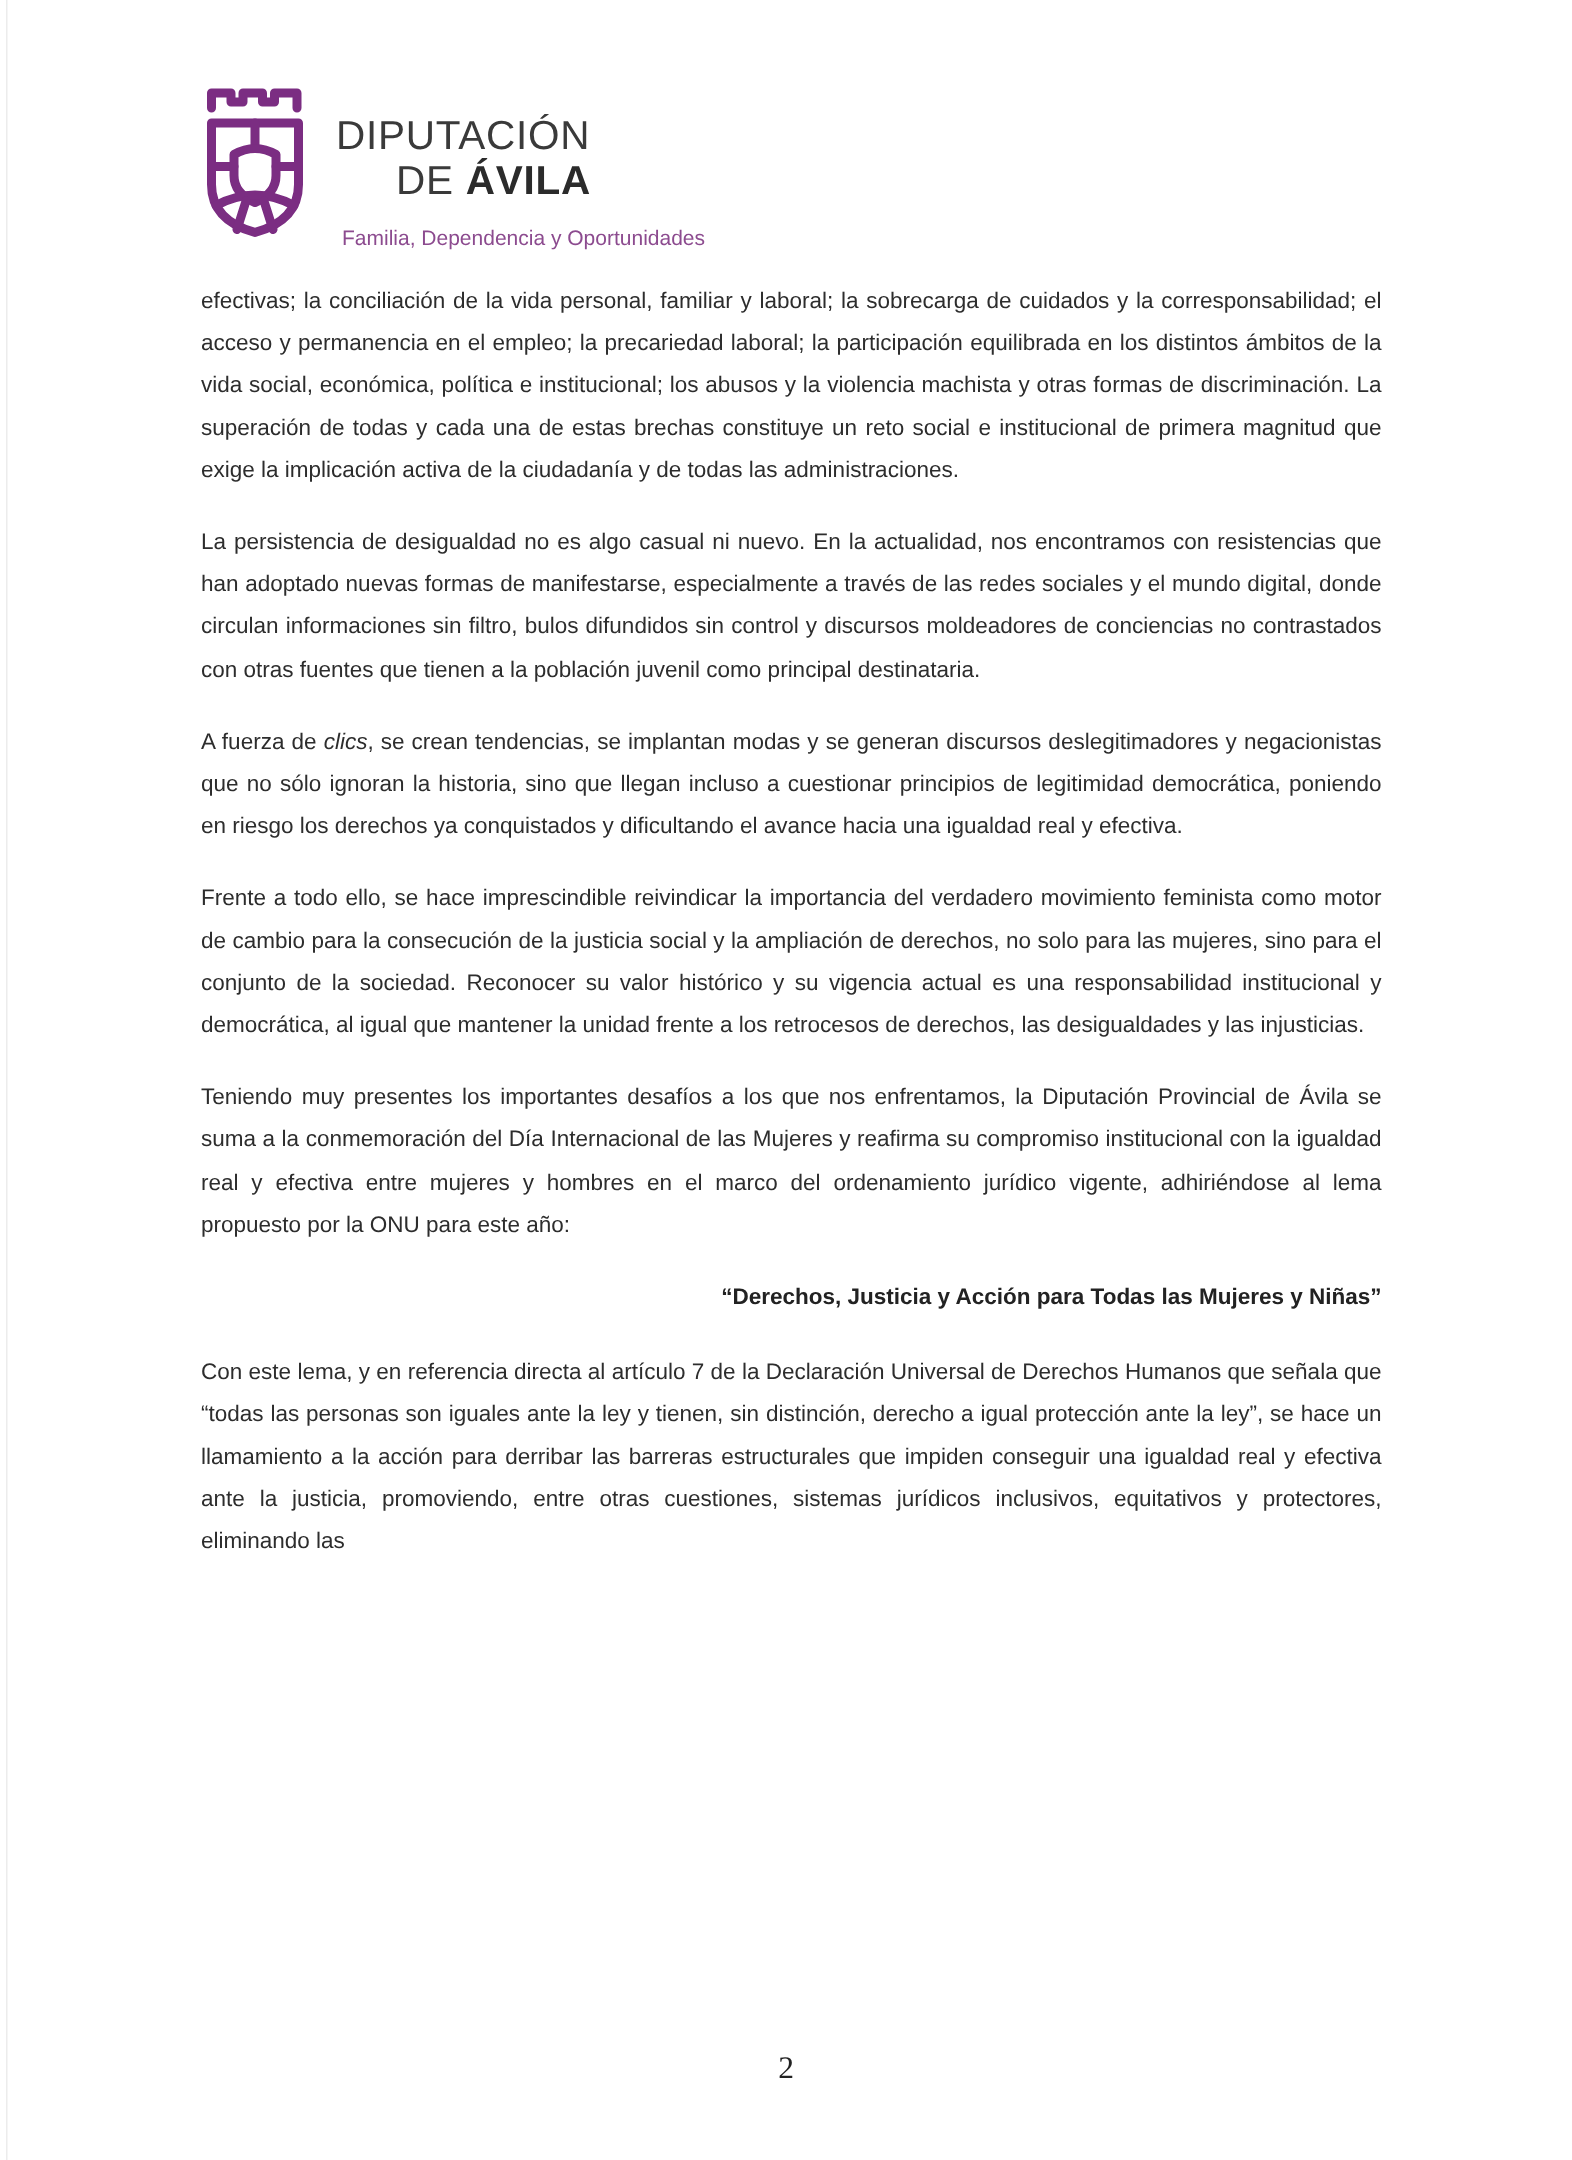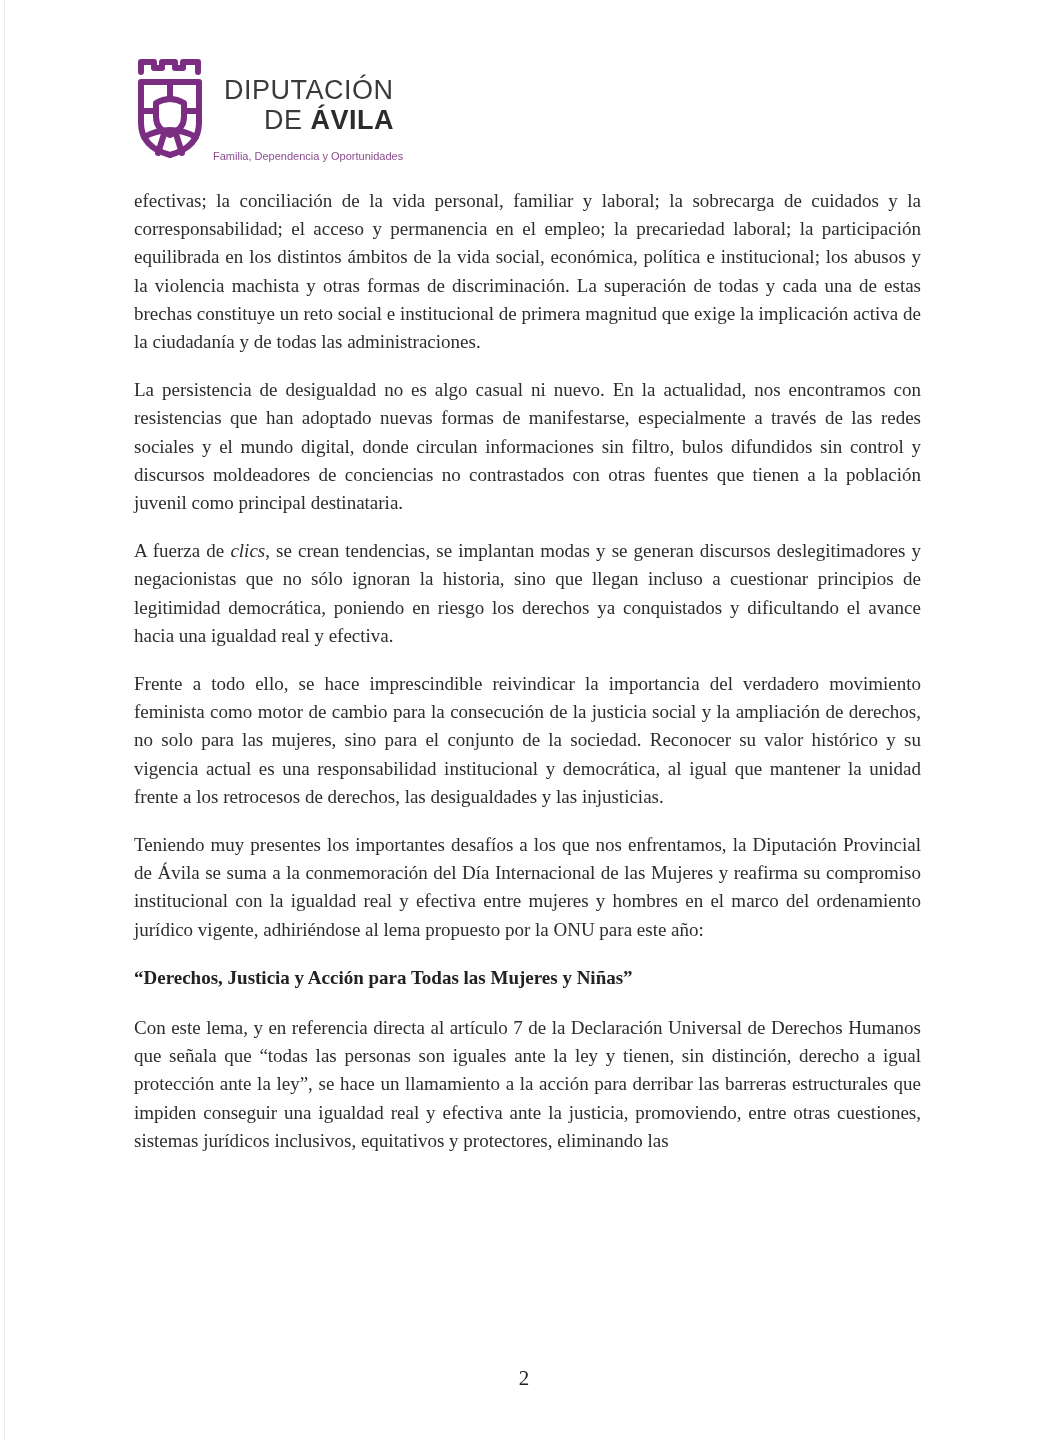"Familia, Dependencia y Oportunidades" .logo-sub { font-size: 11px -> 14px; left: 77px -> 92px }
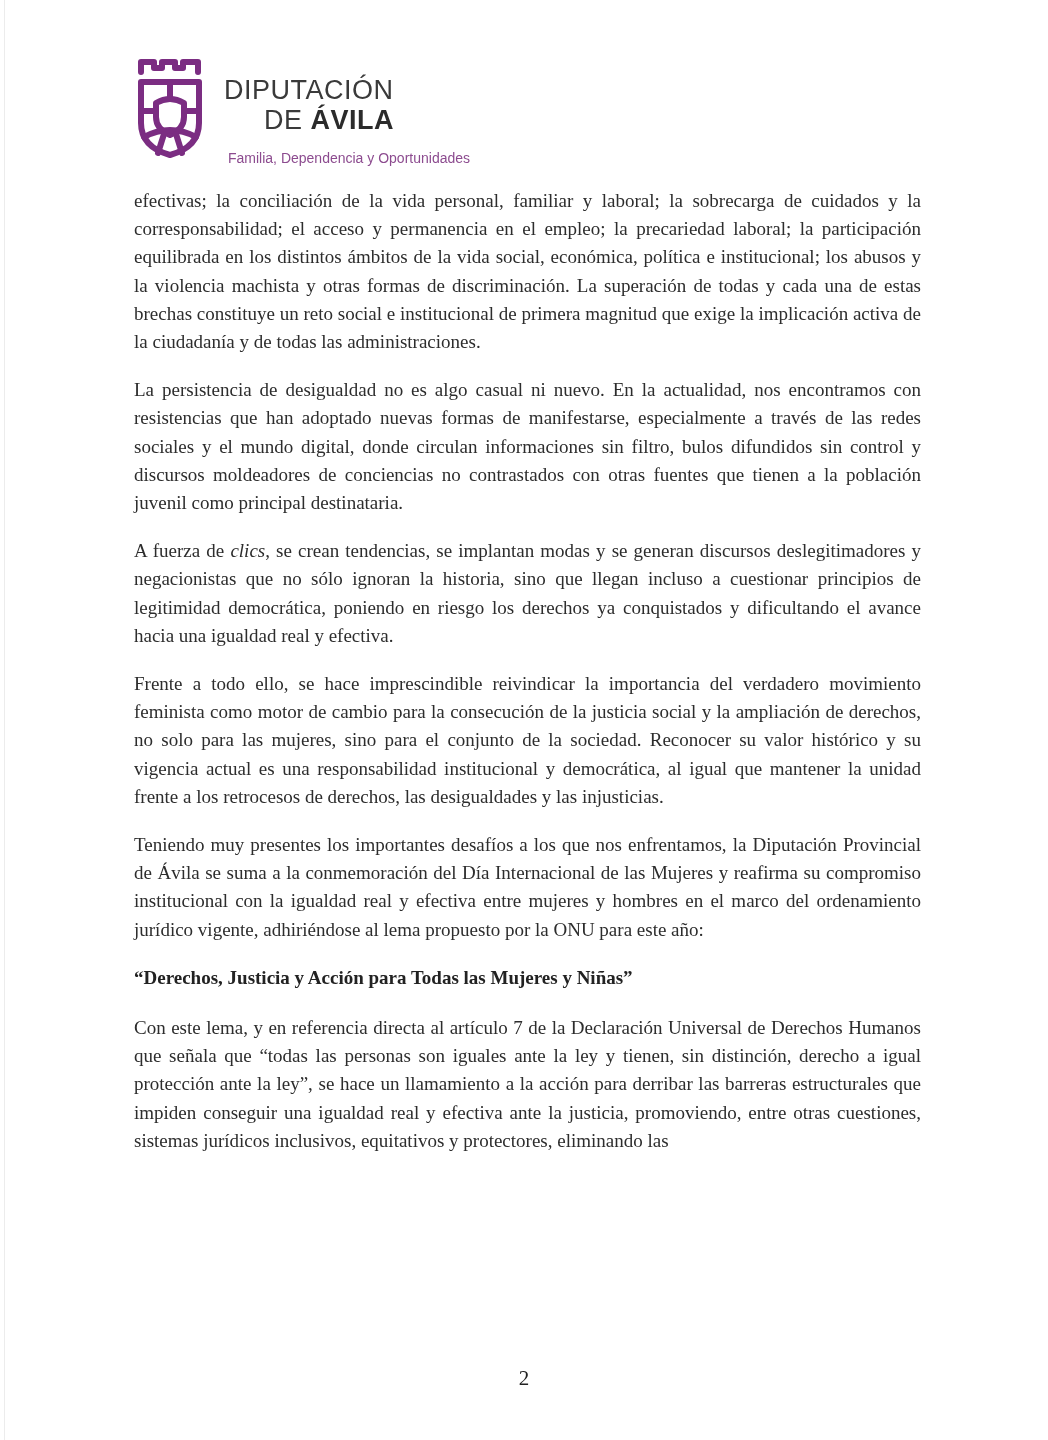"efectivas; la conciliación de la" .content { font-family: Liberation Serif, serif -> Liberation Sans, sans-serif; font-size: 19px -> 15px }
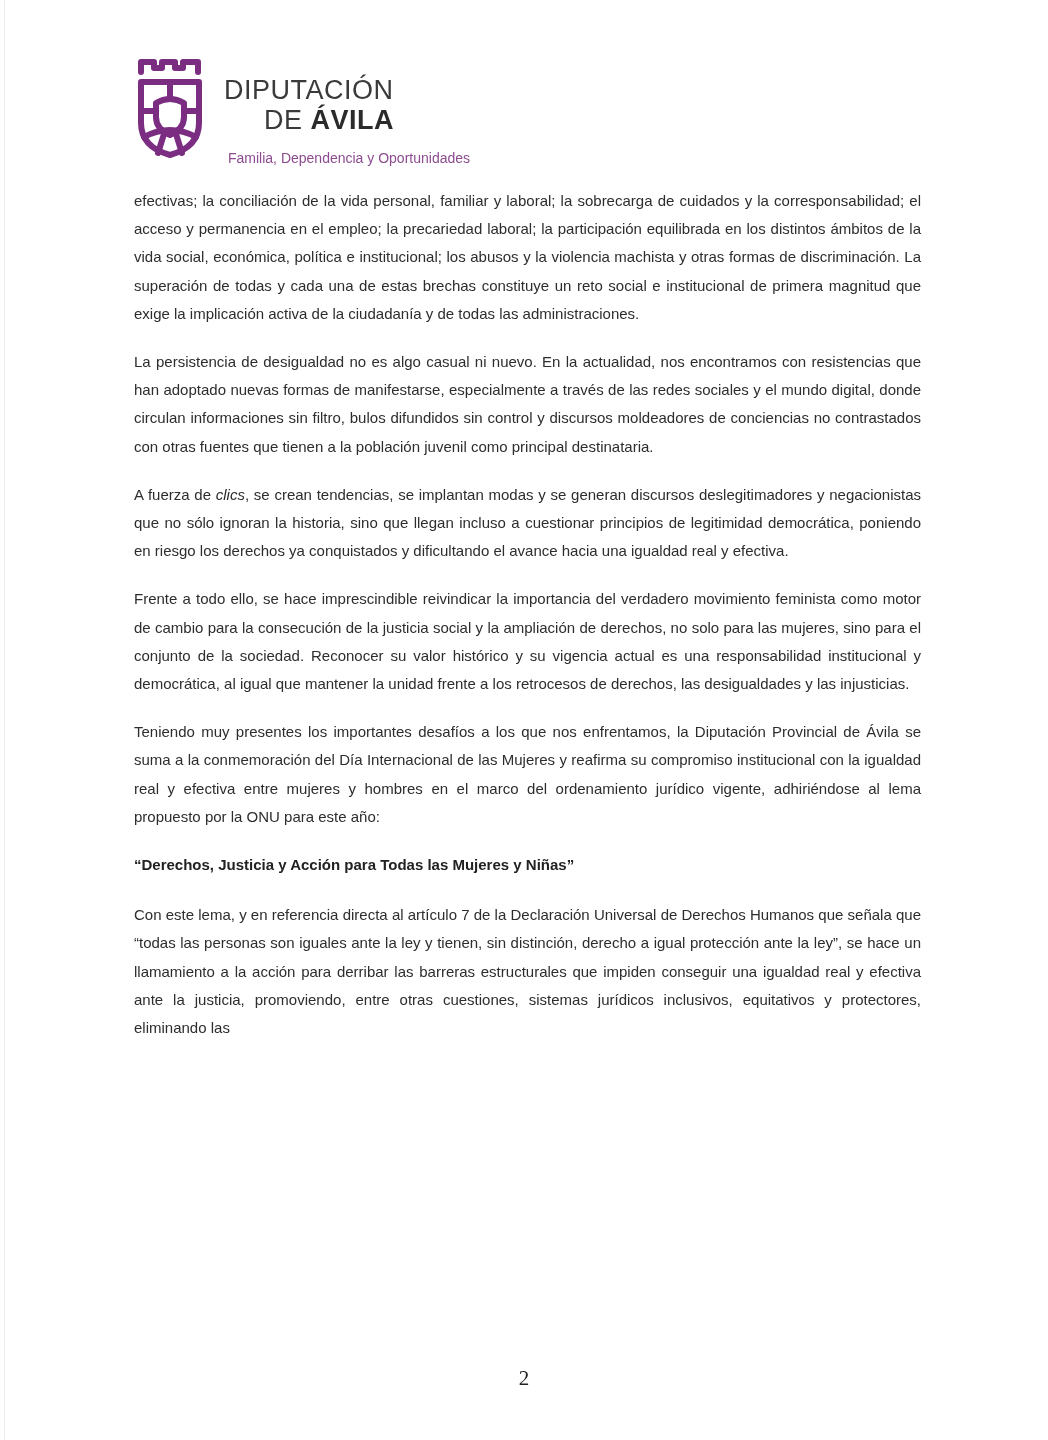"“Derechos, Justicia y Acción para" .content p.motto { text-align: left -> right }
